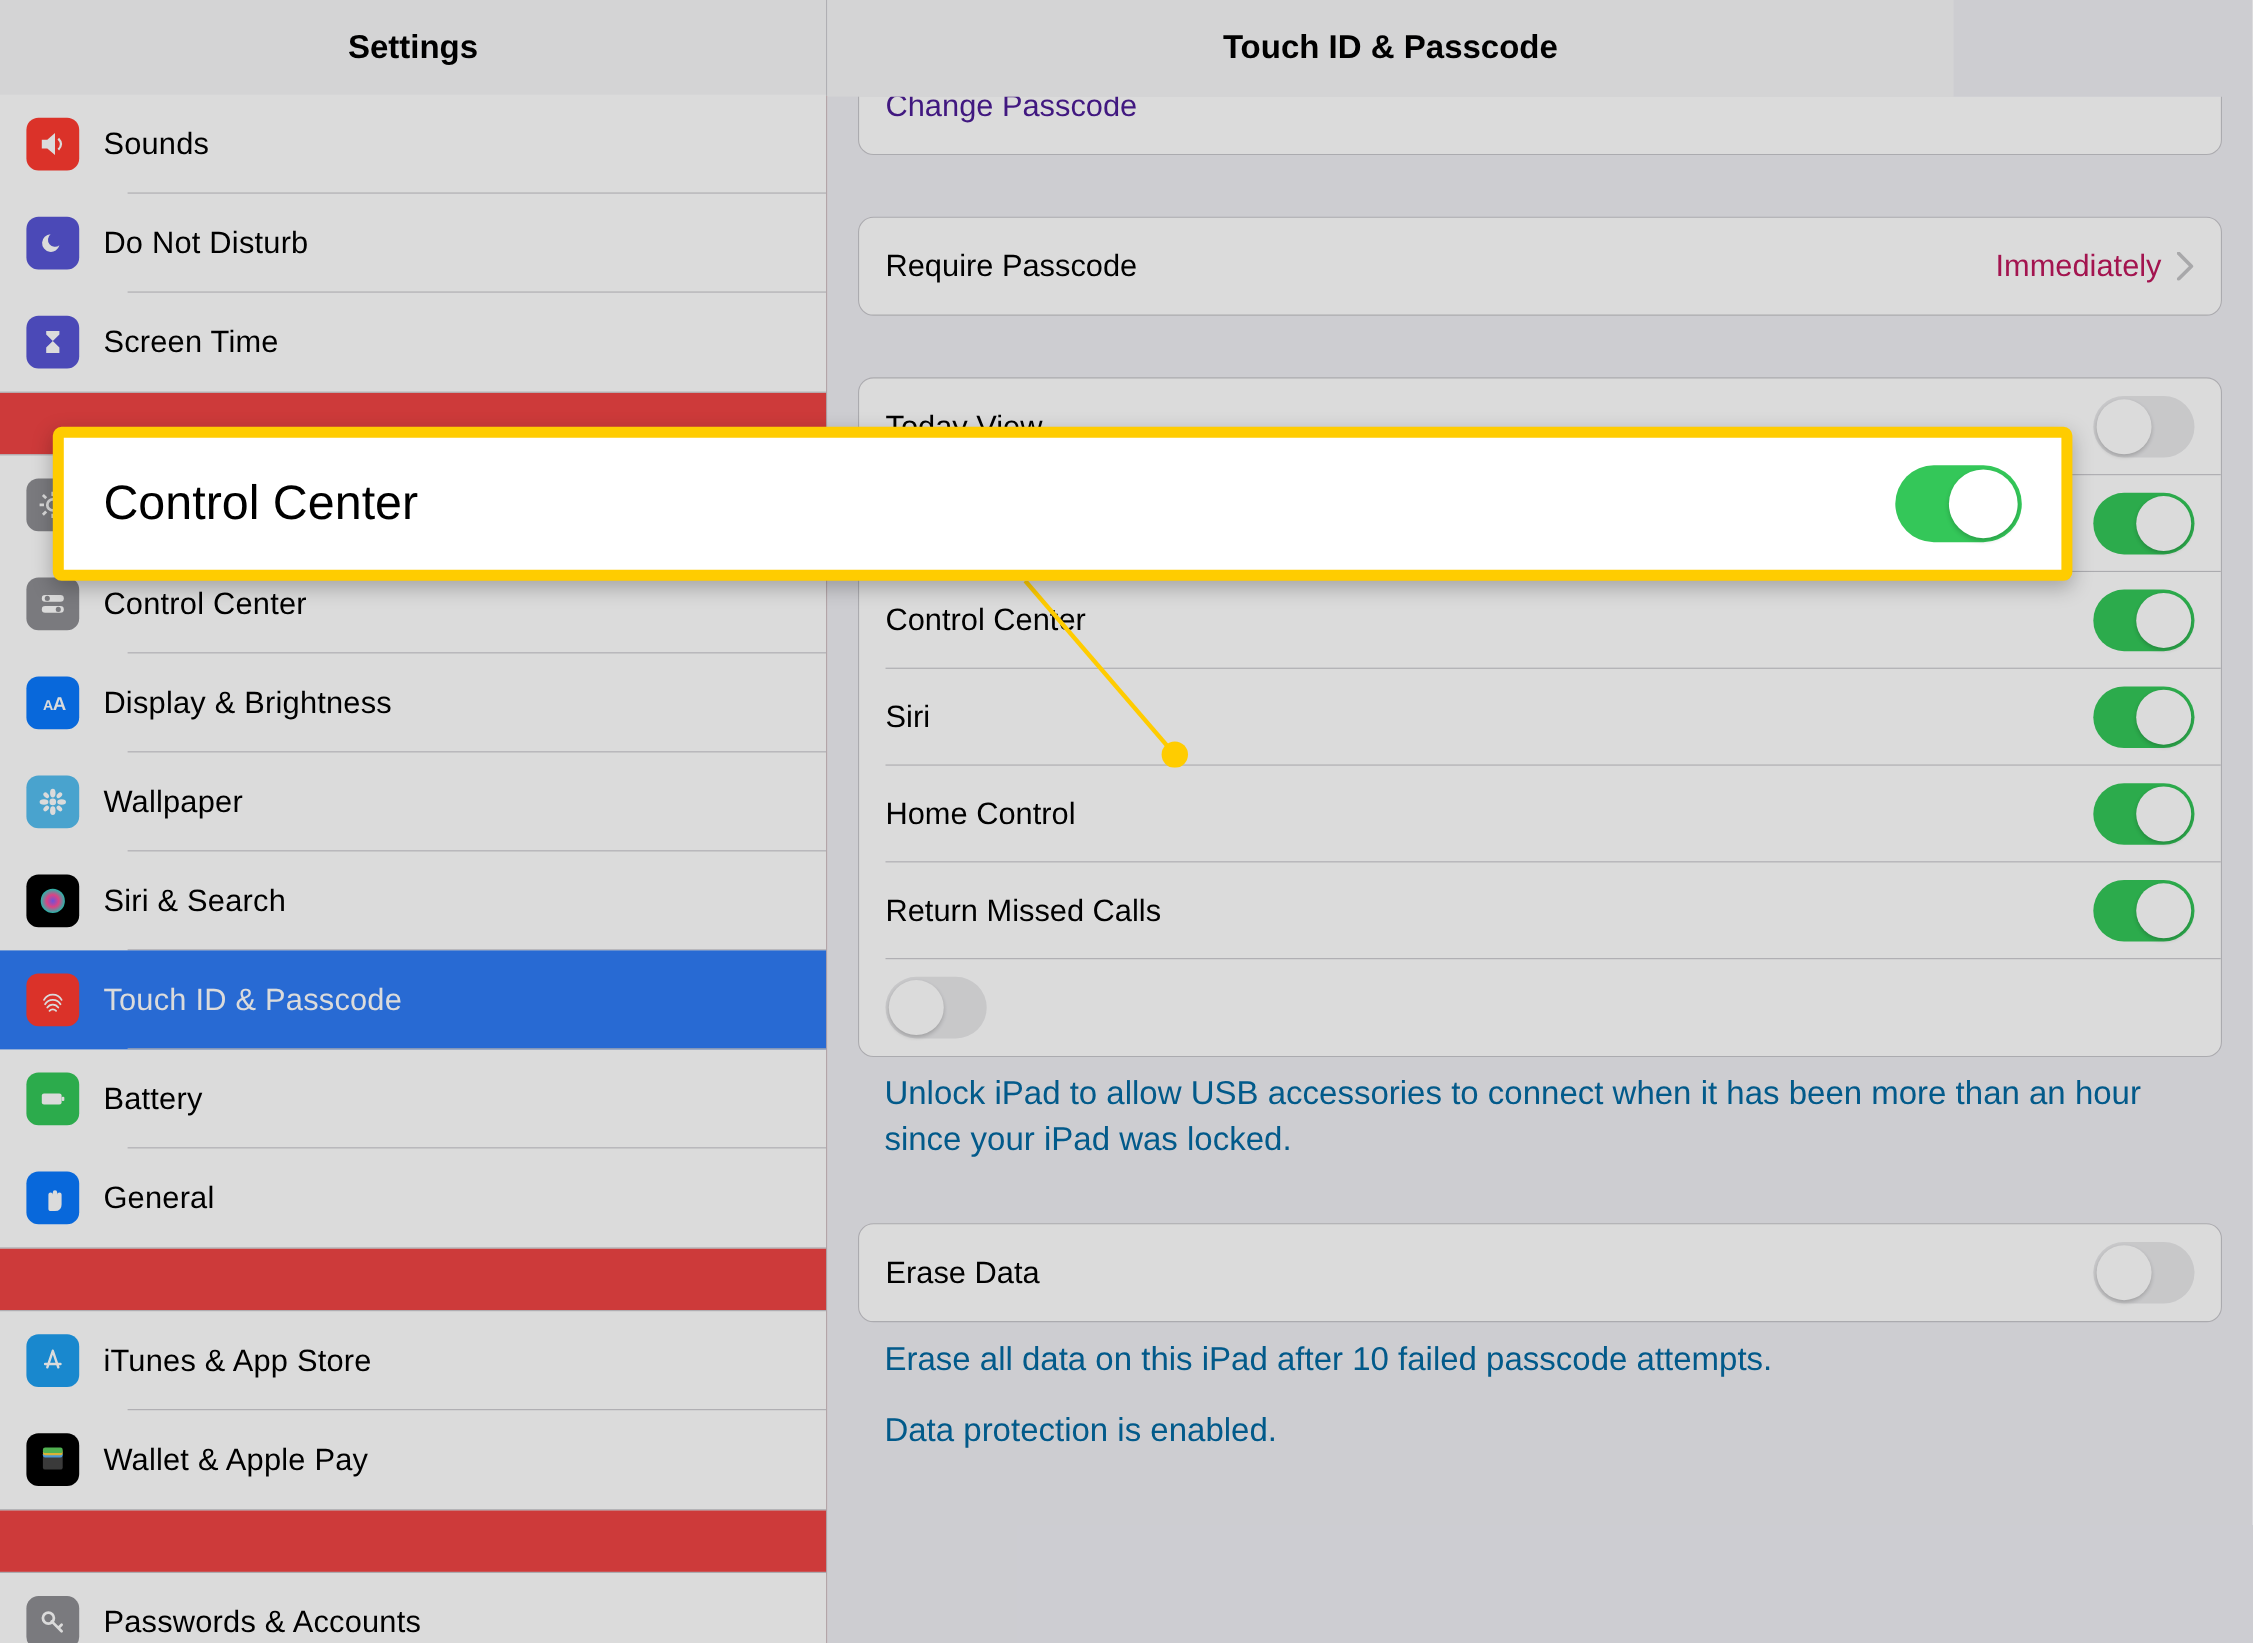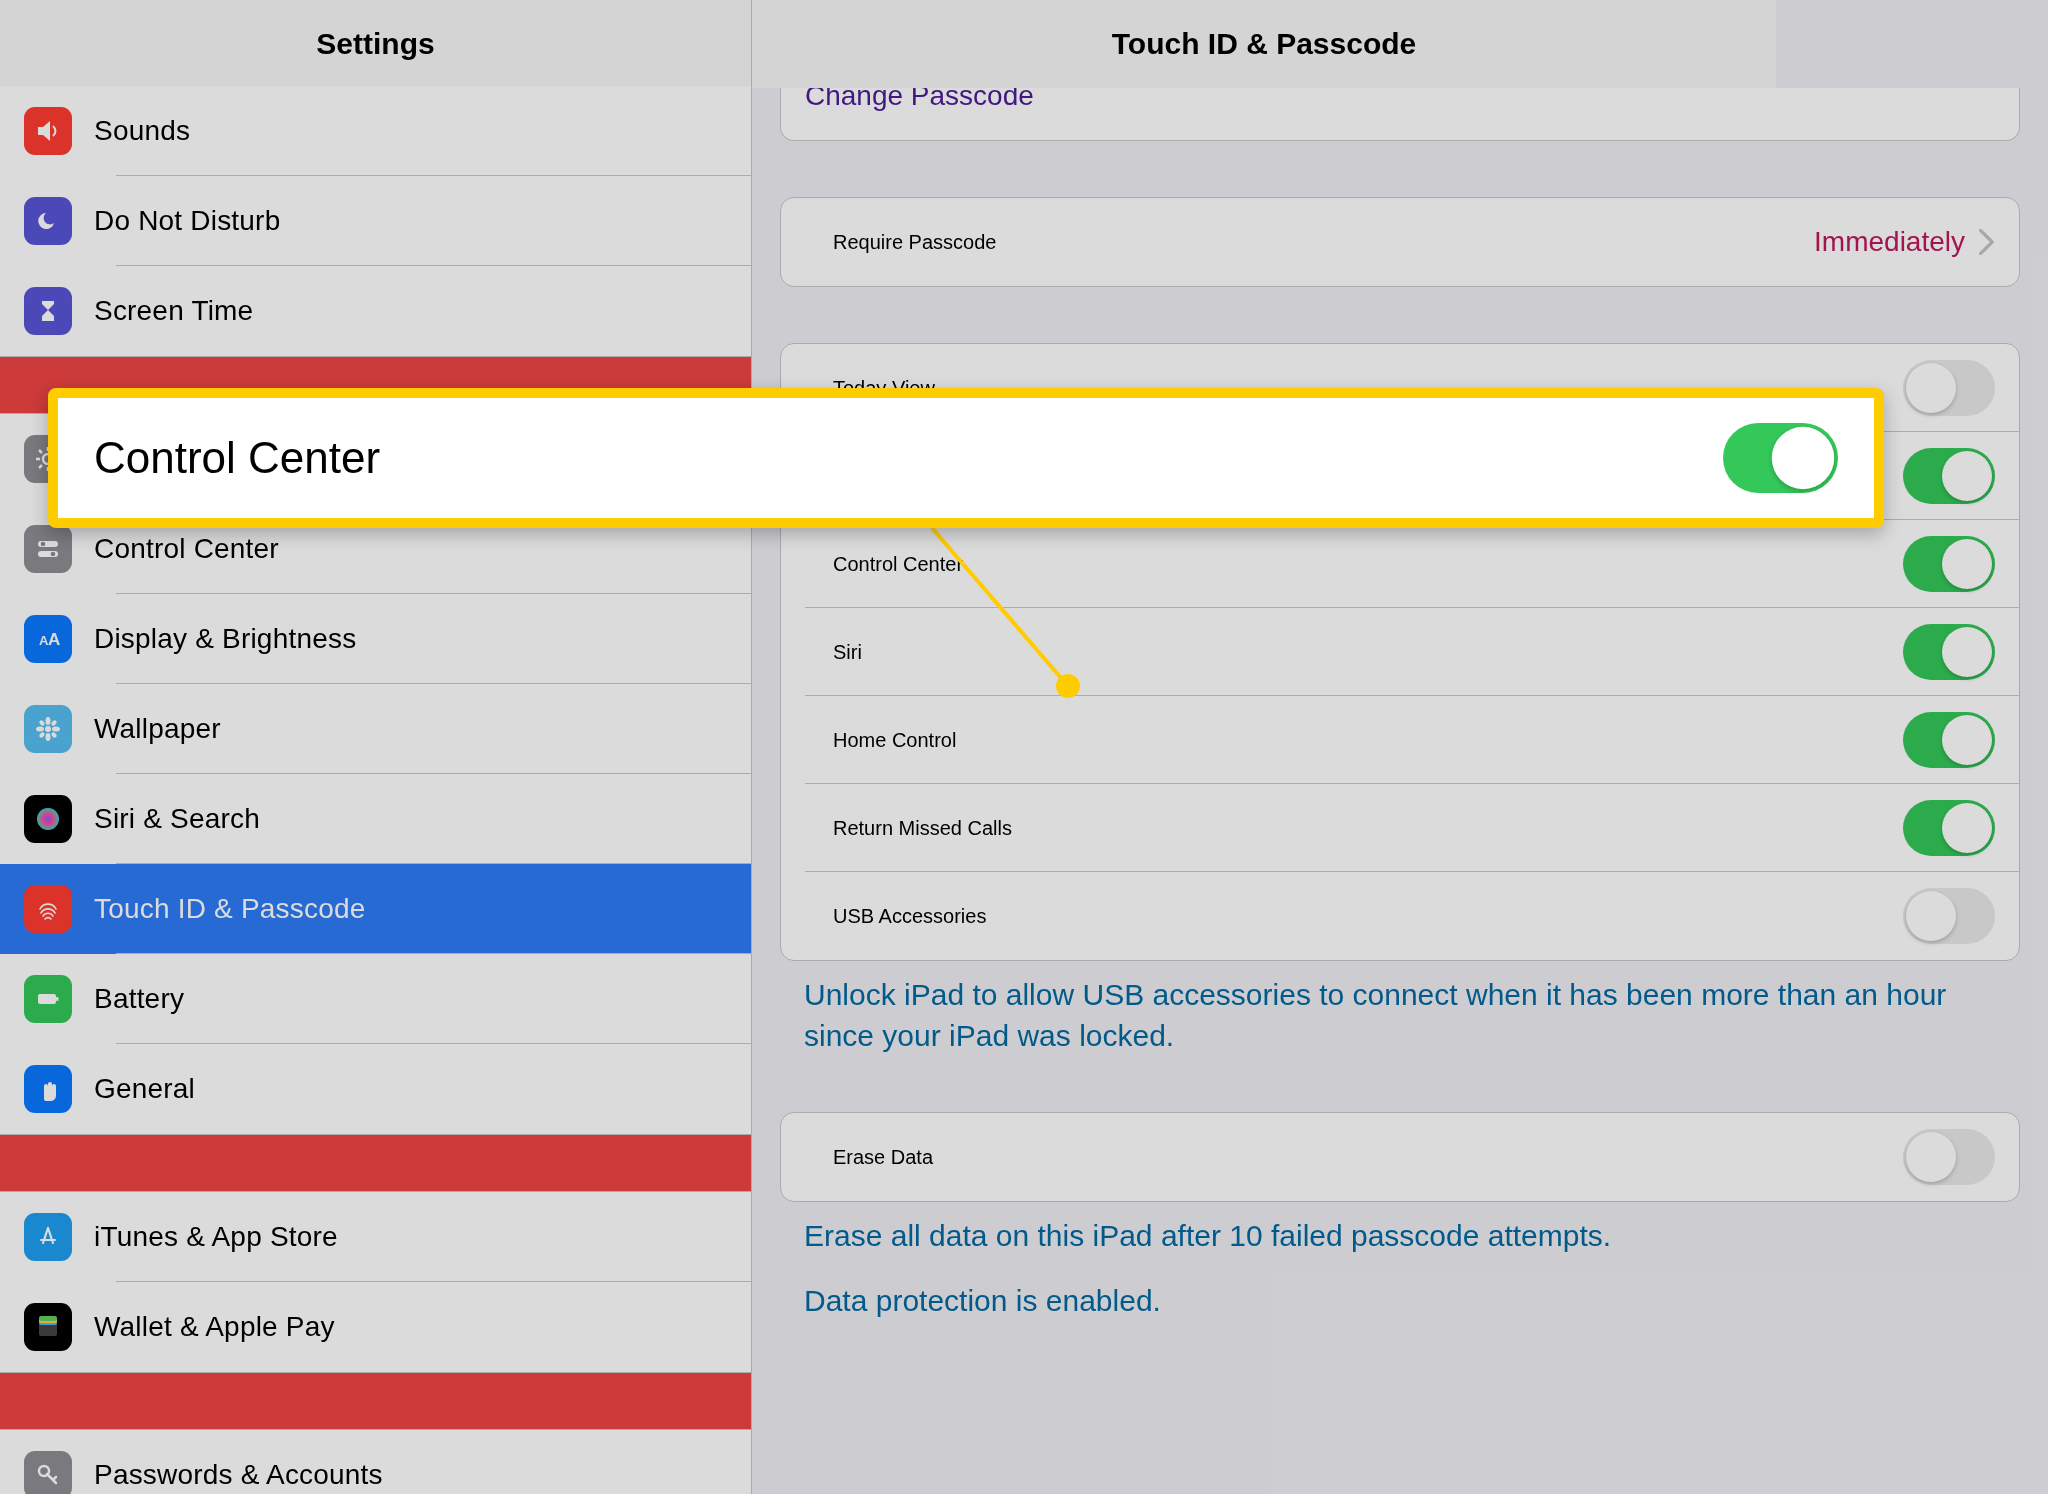"Require Passcode" .pane-label { font-size: 20px -> 28px; margin-left: 28px -> none }
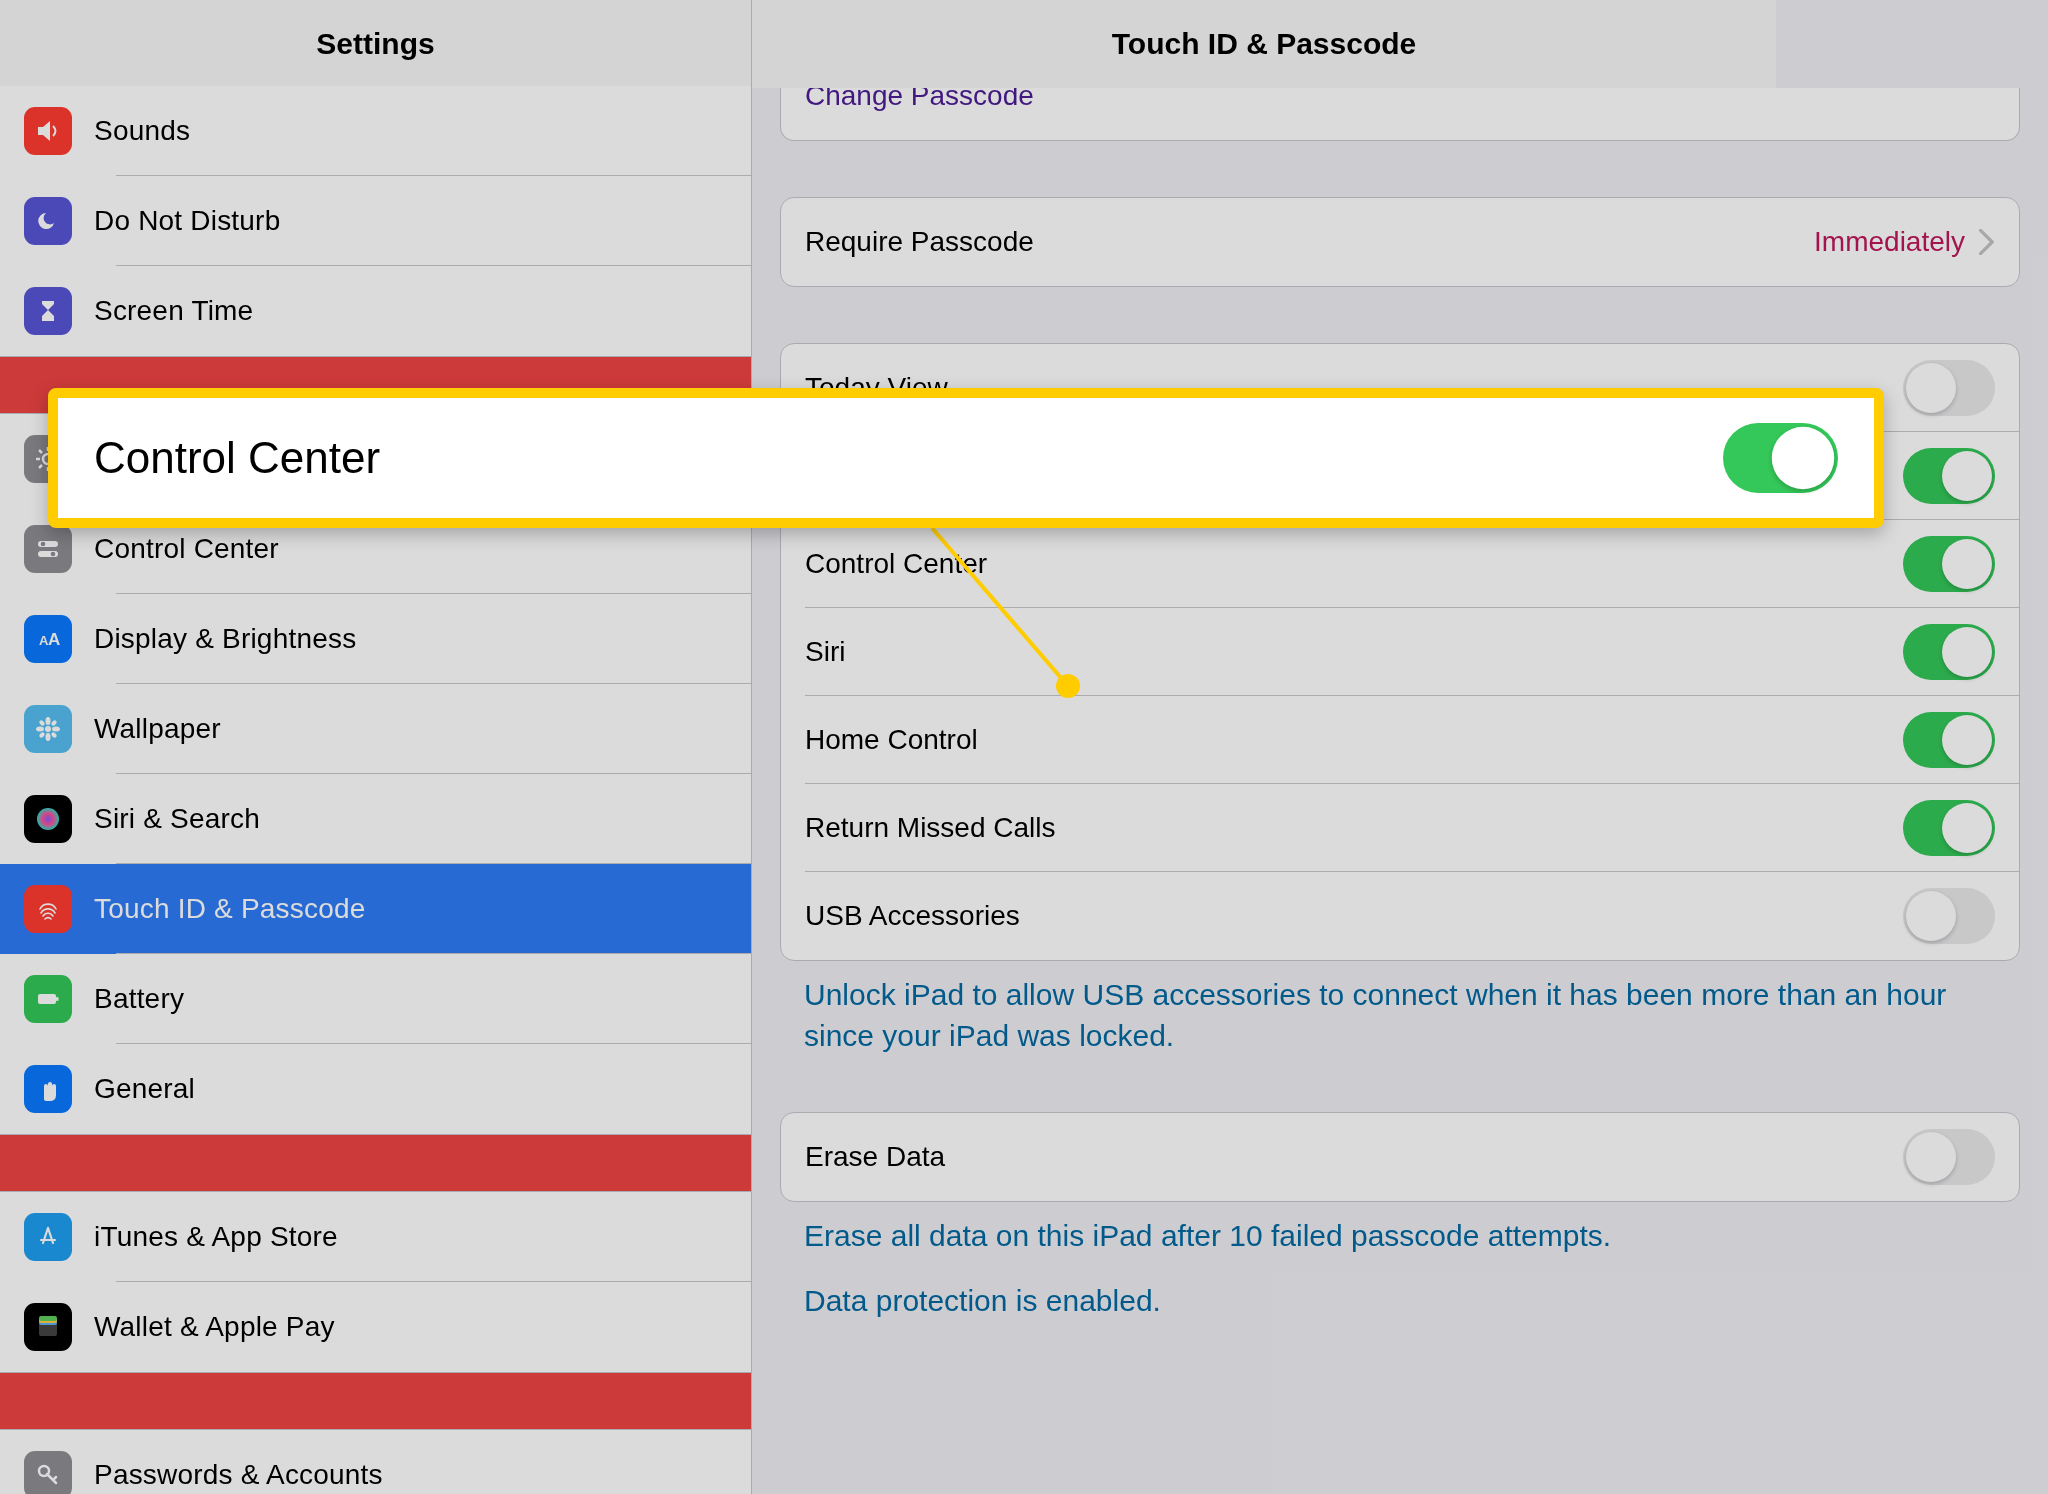"USB Accessories" div.pane-label { html: <div>USB Accessories</div> -> none }
